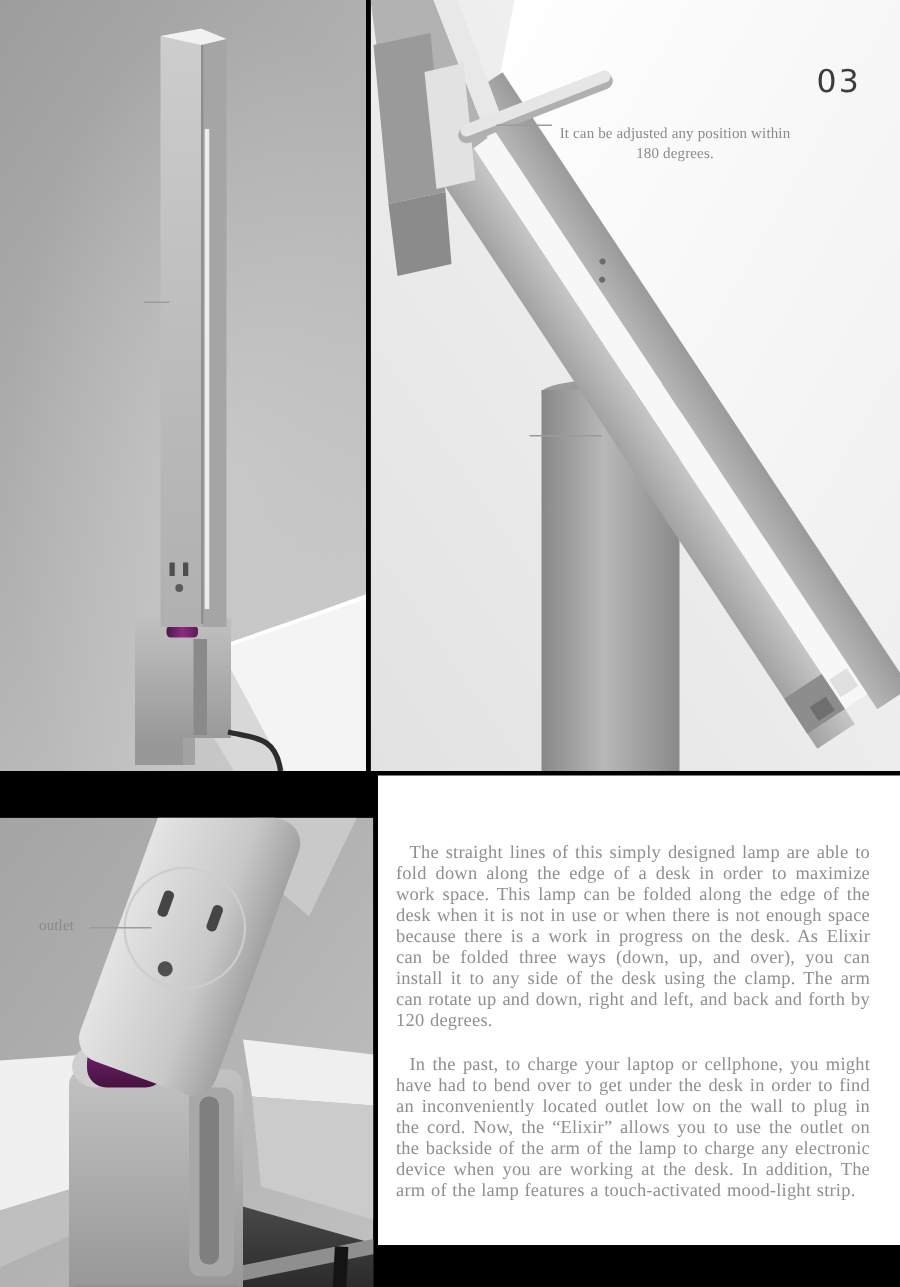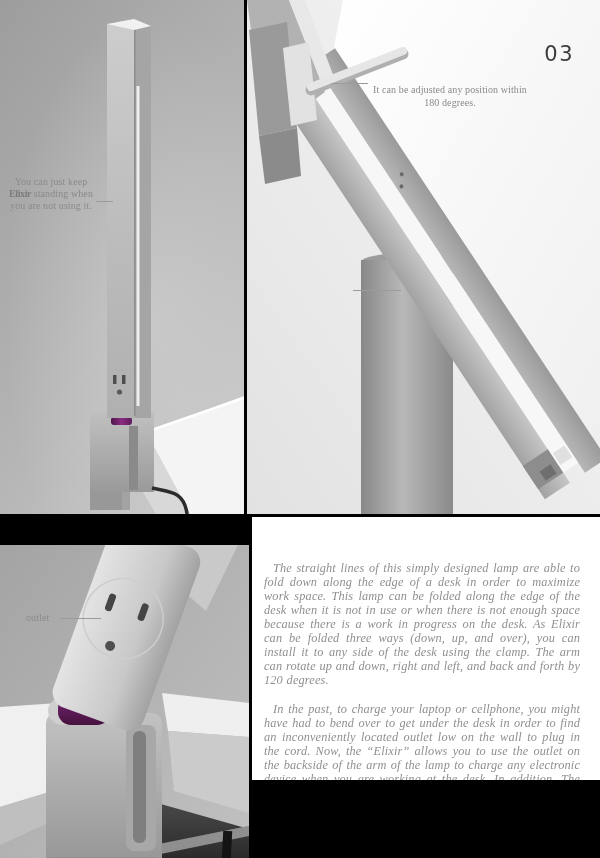"You can just keep Elixir" div.callout { html: <div><span>You can just keep </span><span>Elixir</span><span> standing when you are not using it.</span></div> -> none }
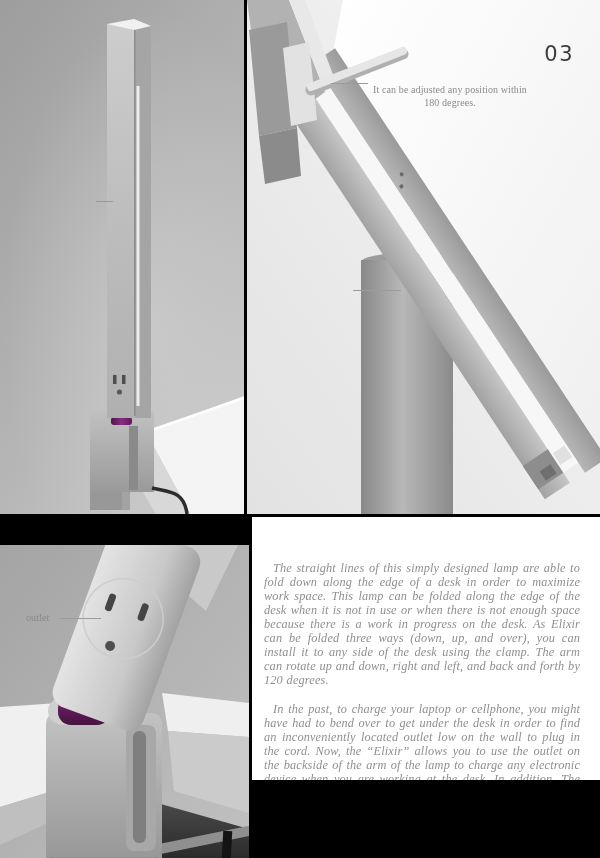"The straight lines of this" #panel-article { font-style: italic -> none; height: 263px -> 313px }
